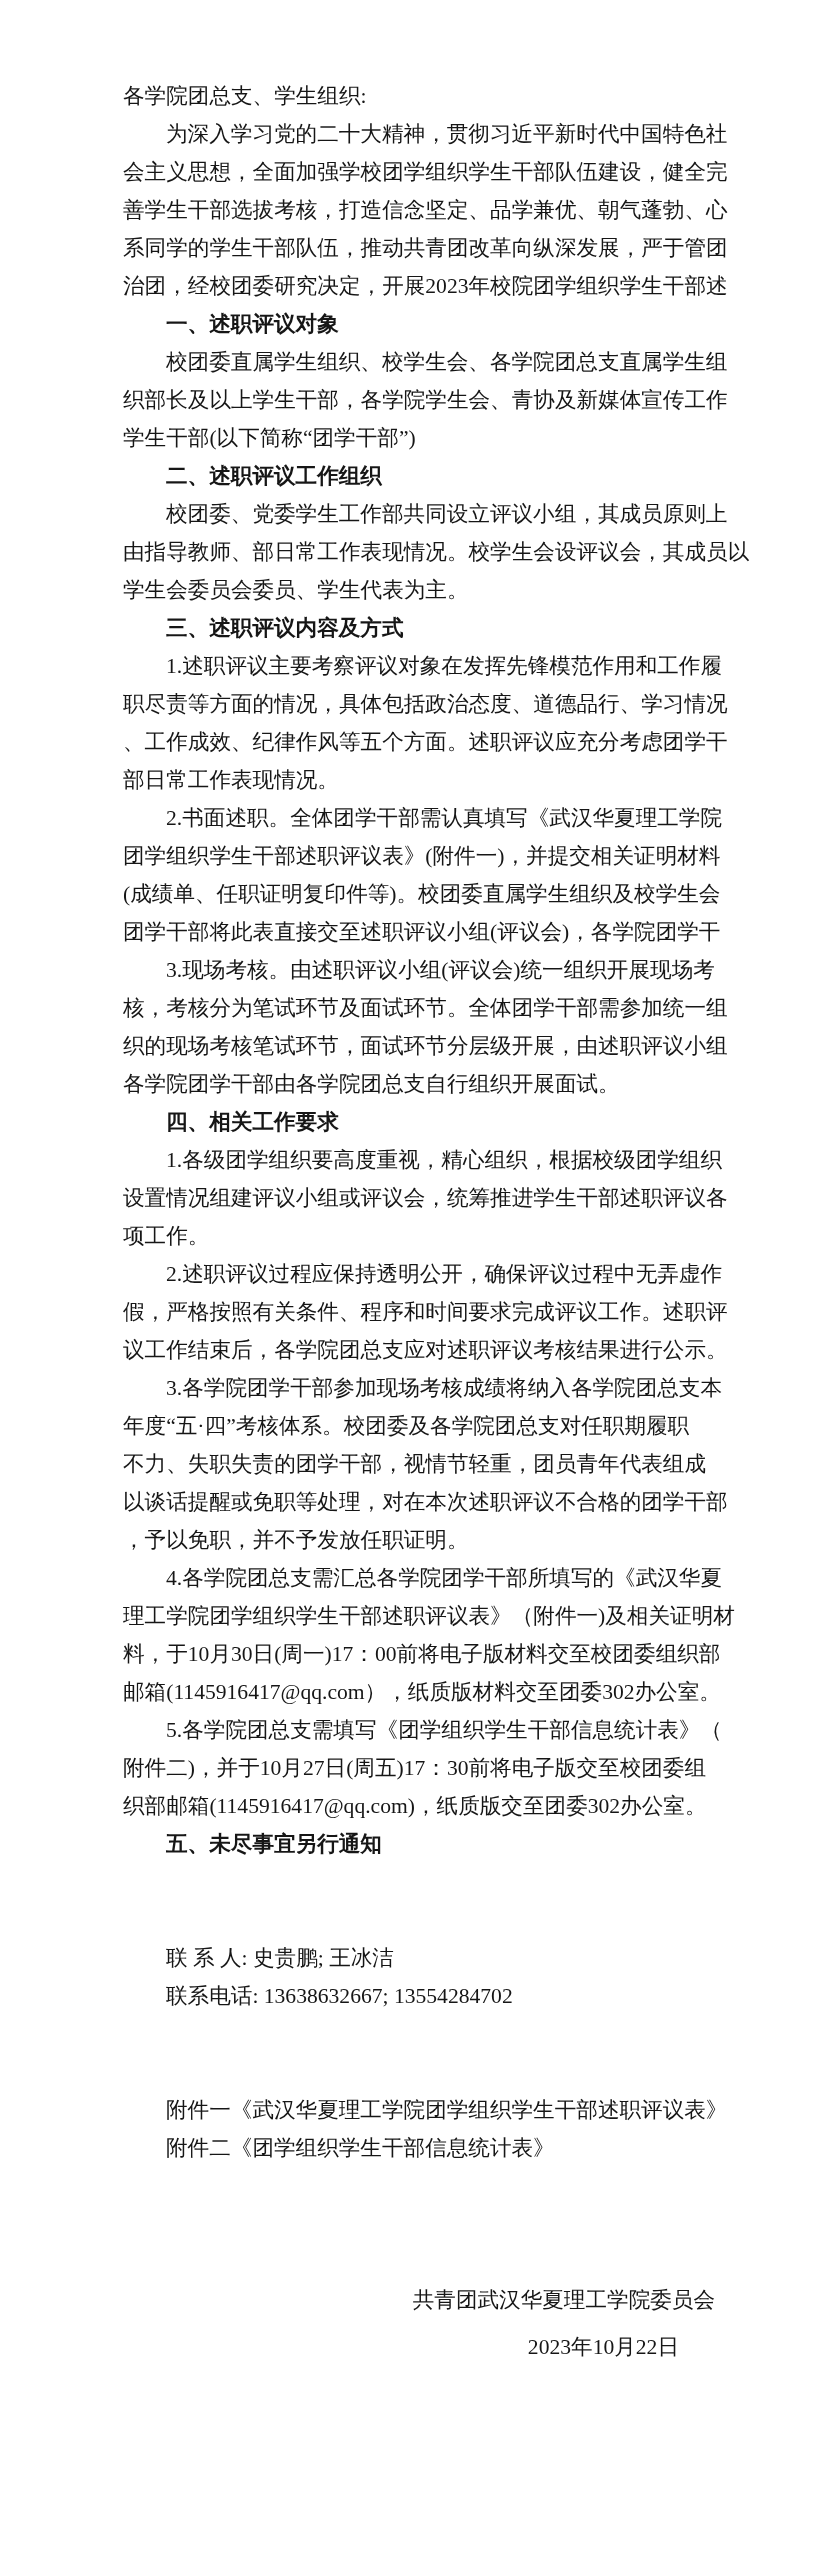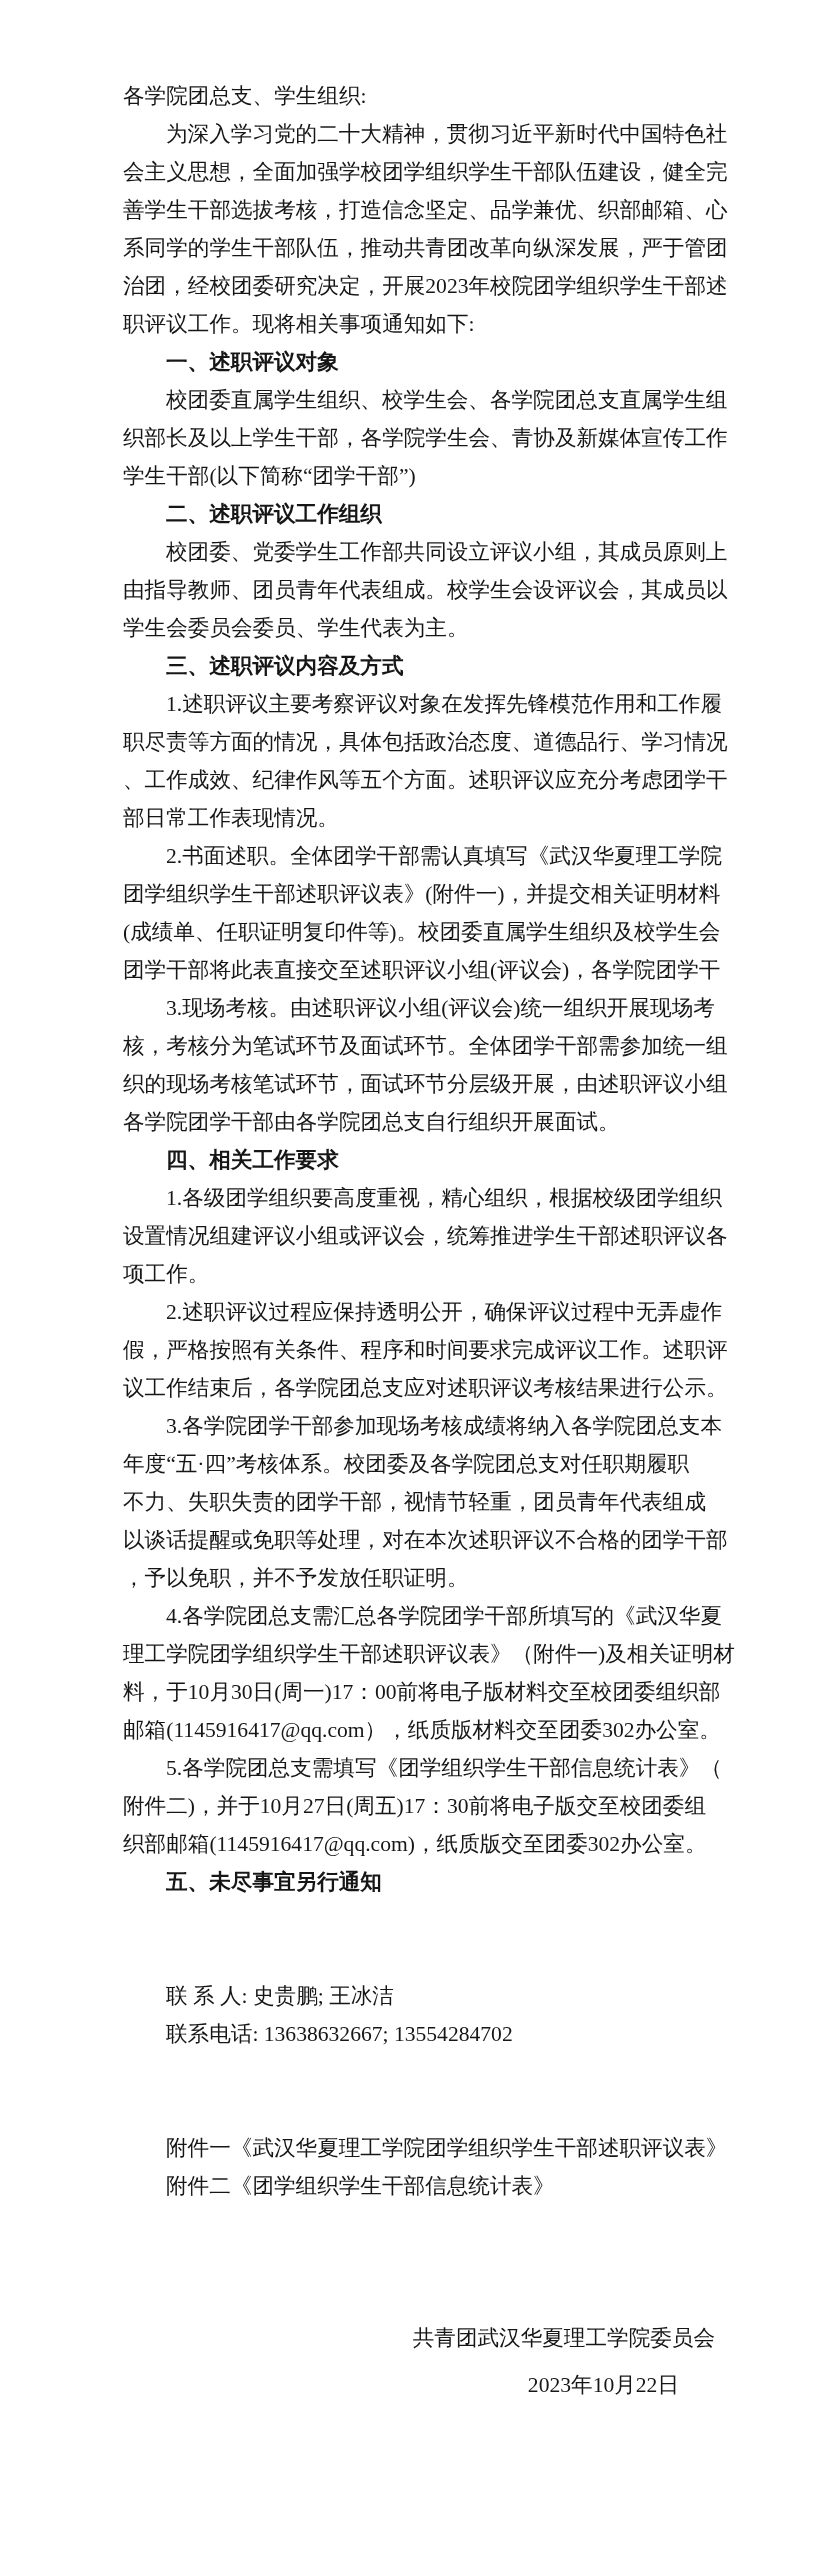"善学生干部选拔考核，打造信念坚定、品学兼优、织部邮箱、心" div.line { text: 织部邮箱 -> 朝气蓬勃 }
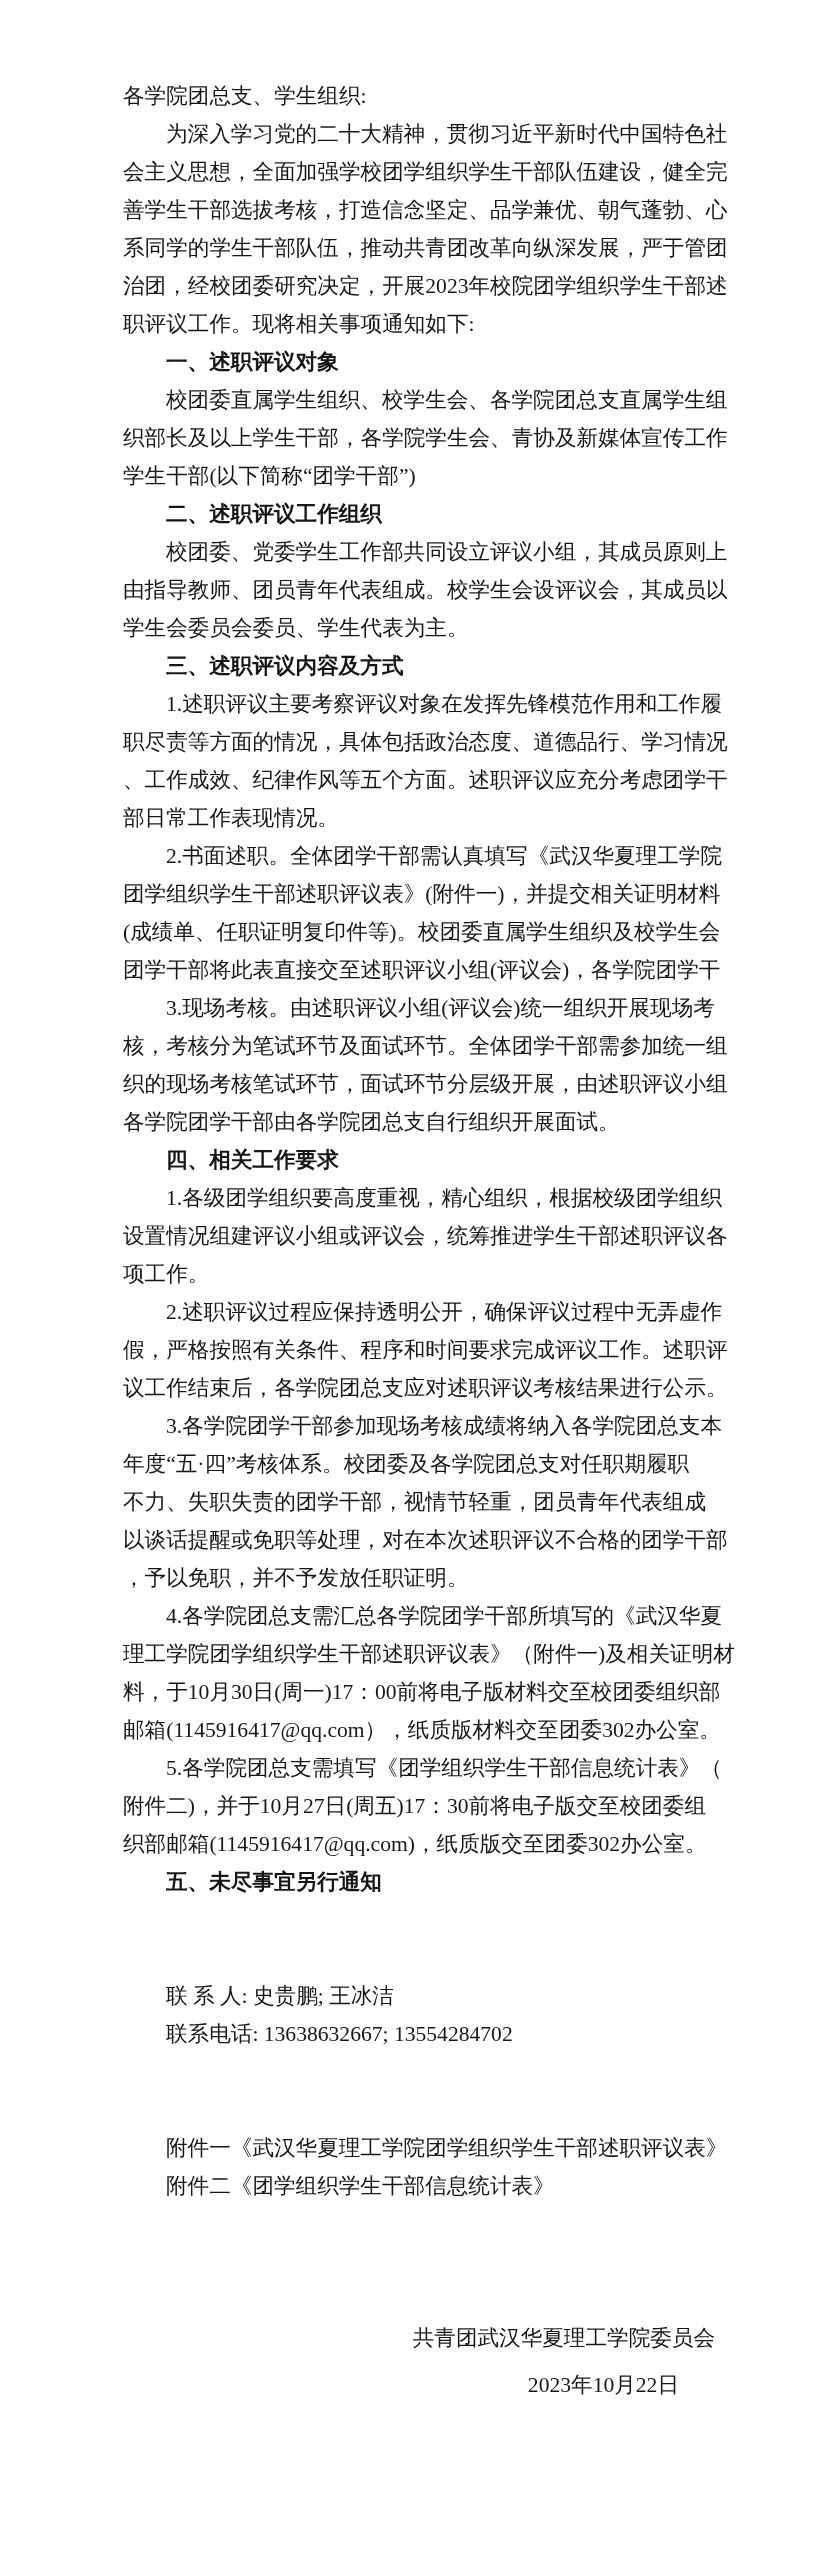"职评议工作。现将相关事项通知如下:" div.line { html: <div>职评议工作。现将相关事项通知如下:</div> -> none }
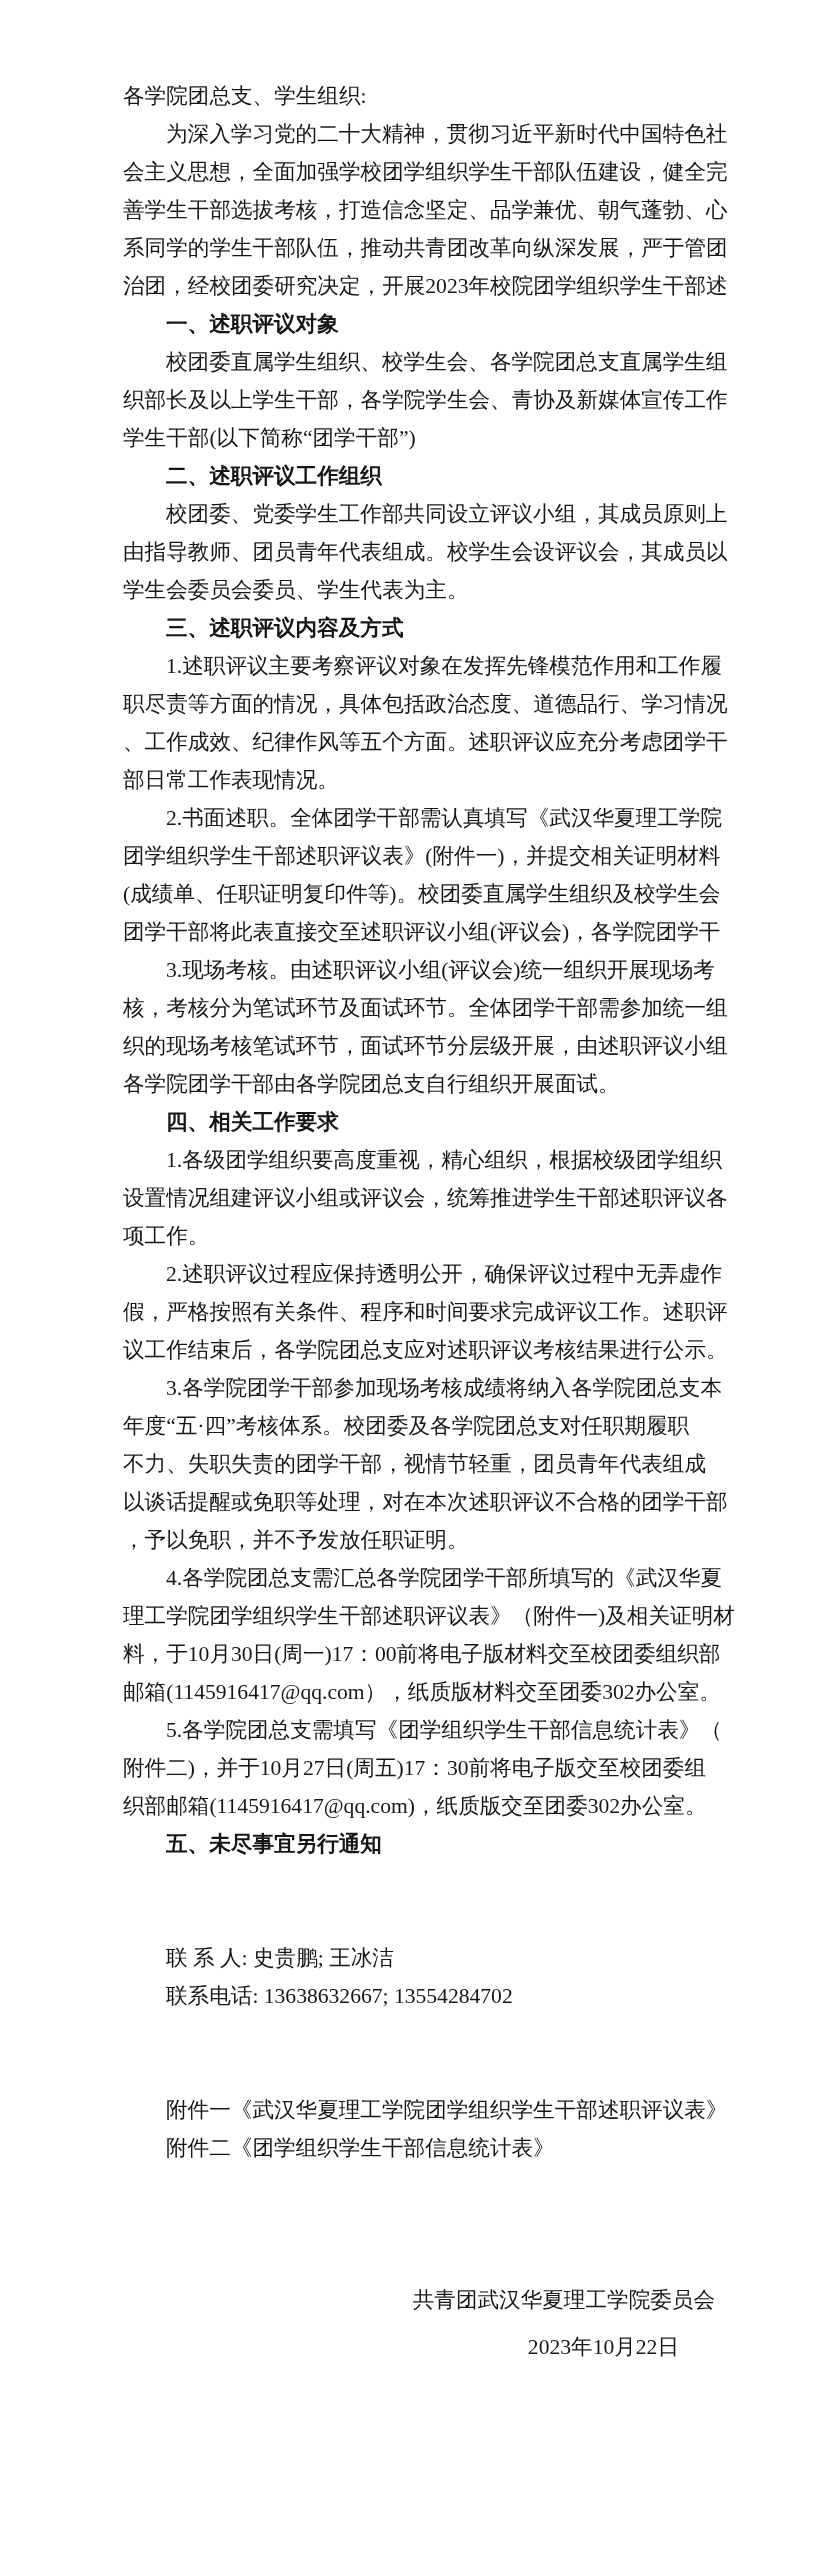"由指导教师、团员青年代表组成。校学生会设评议会，其成员以" div.line { text: 团员青年代表组成 -> 部日常工作表现情况 }
